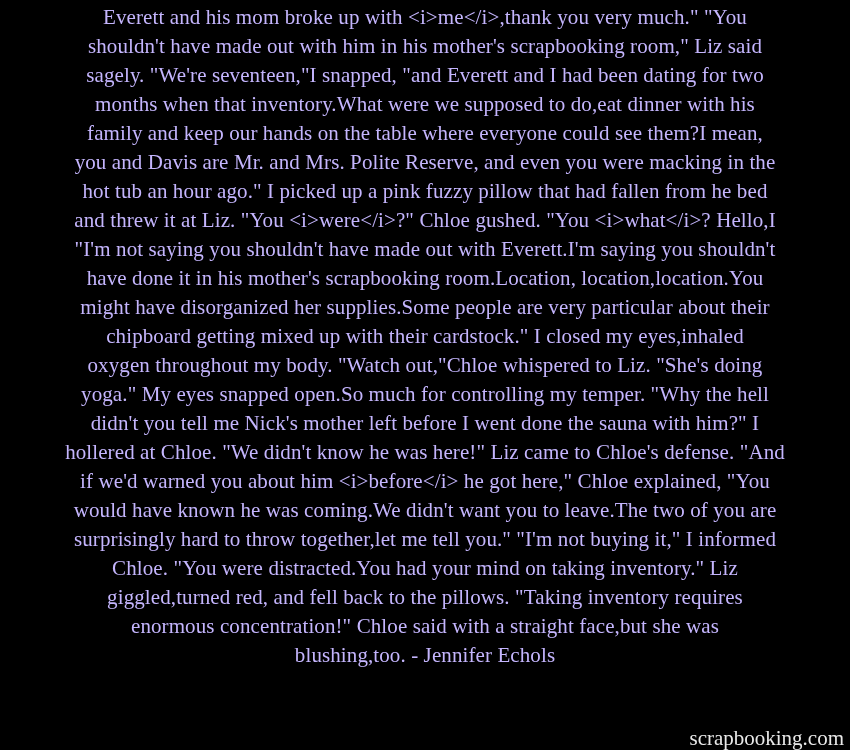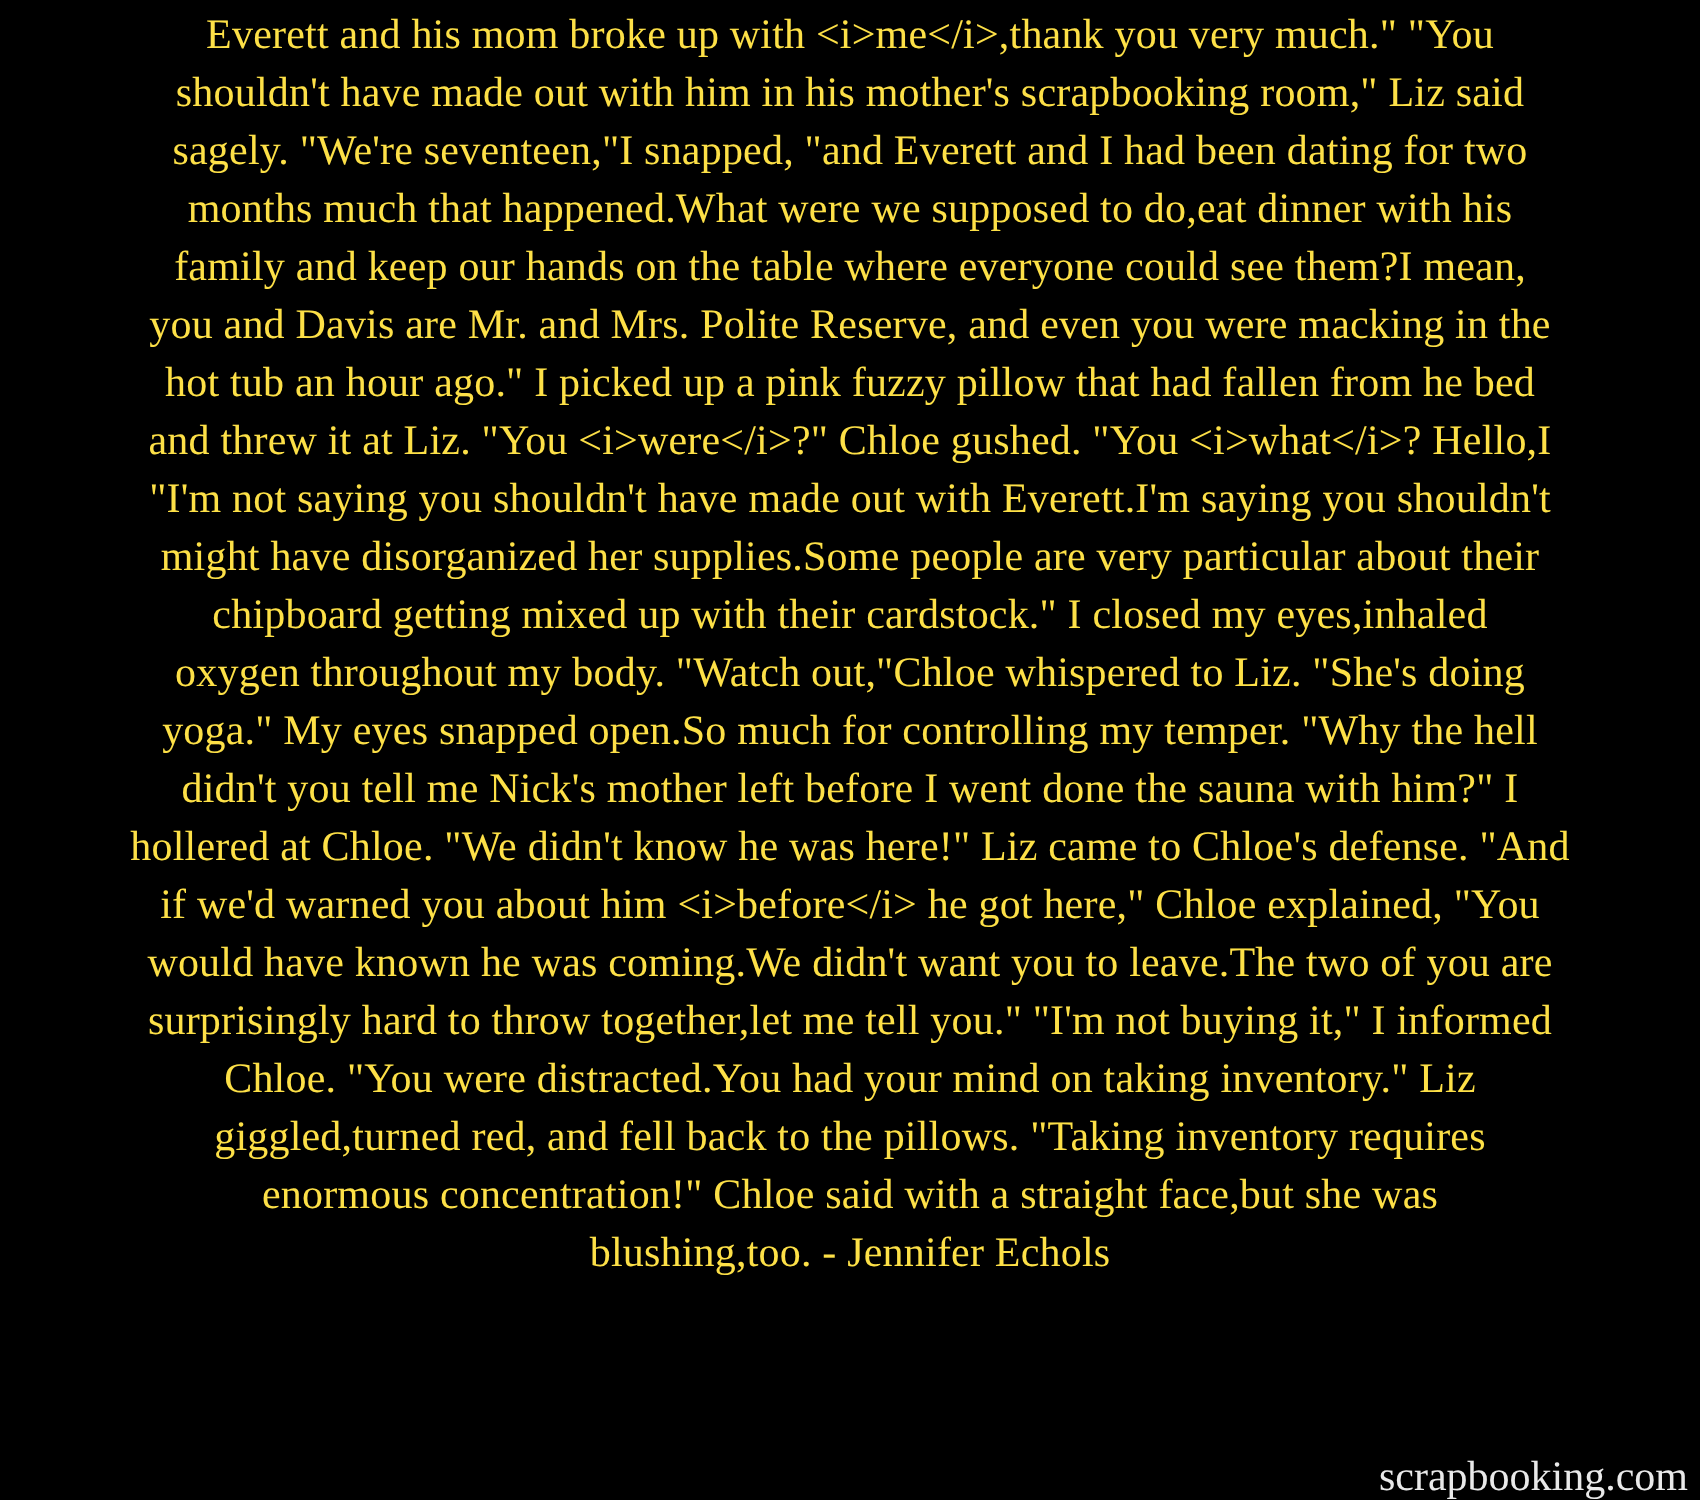"Everett and his mom broke" .quote { color: #fde047 -> #c4b5fd }
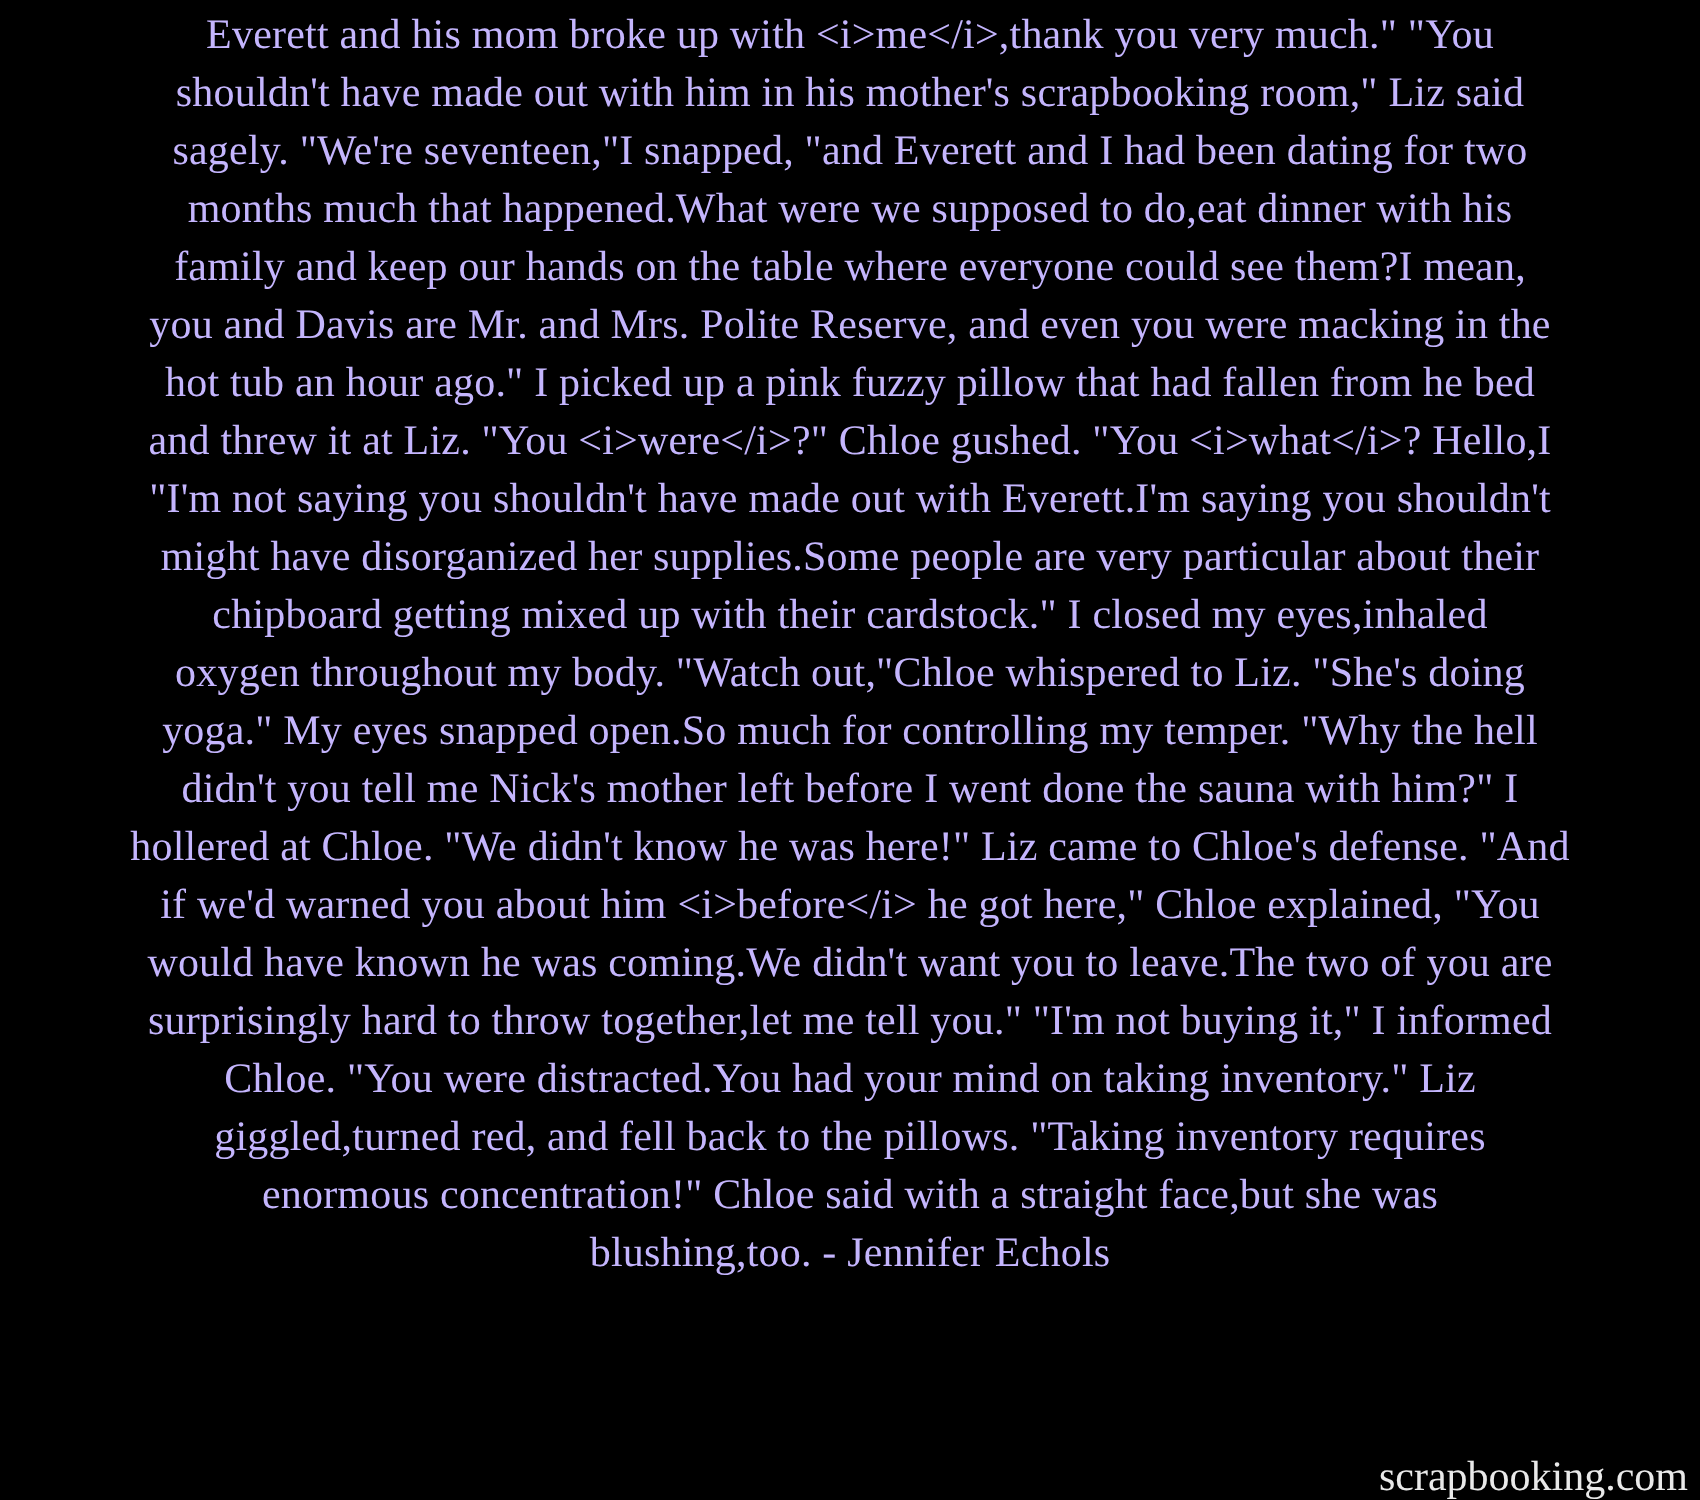"months much that happened.What were" div.line { text: much that happened.What -> when that inventory.What }
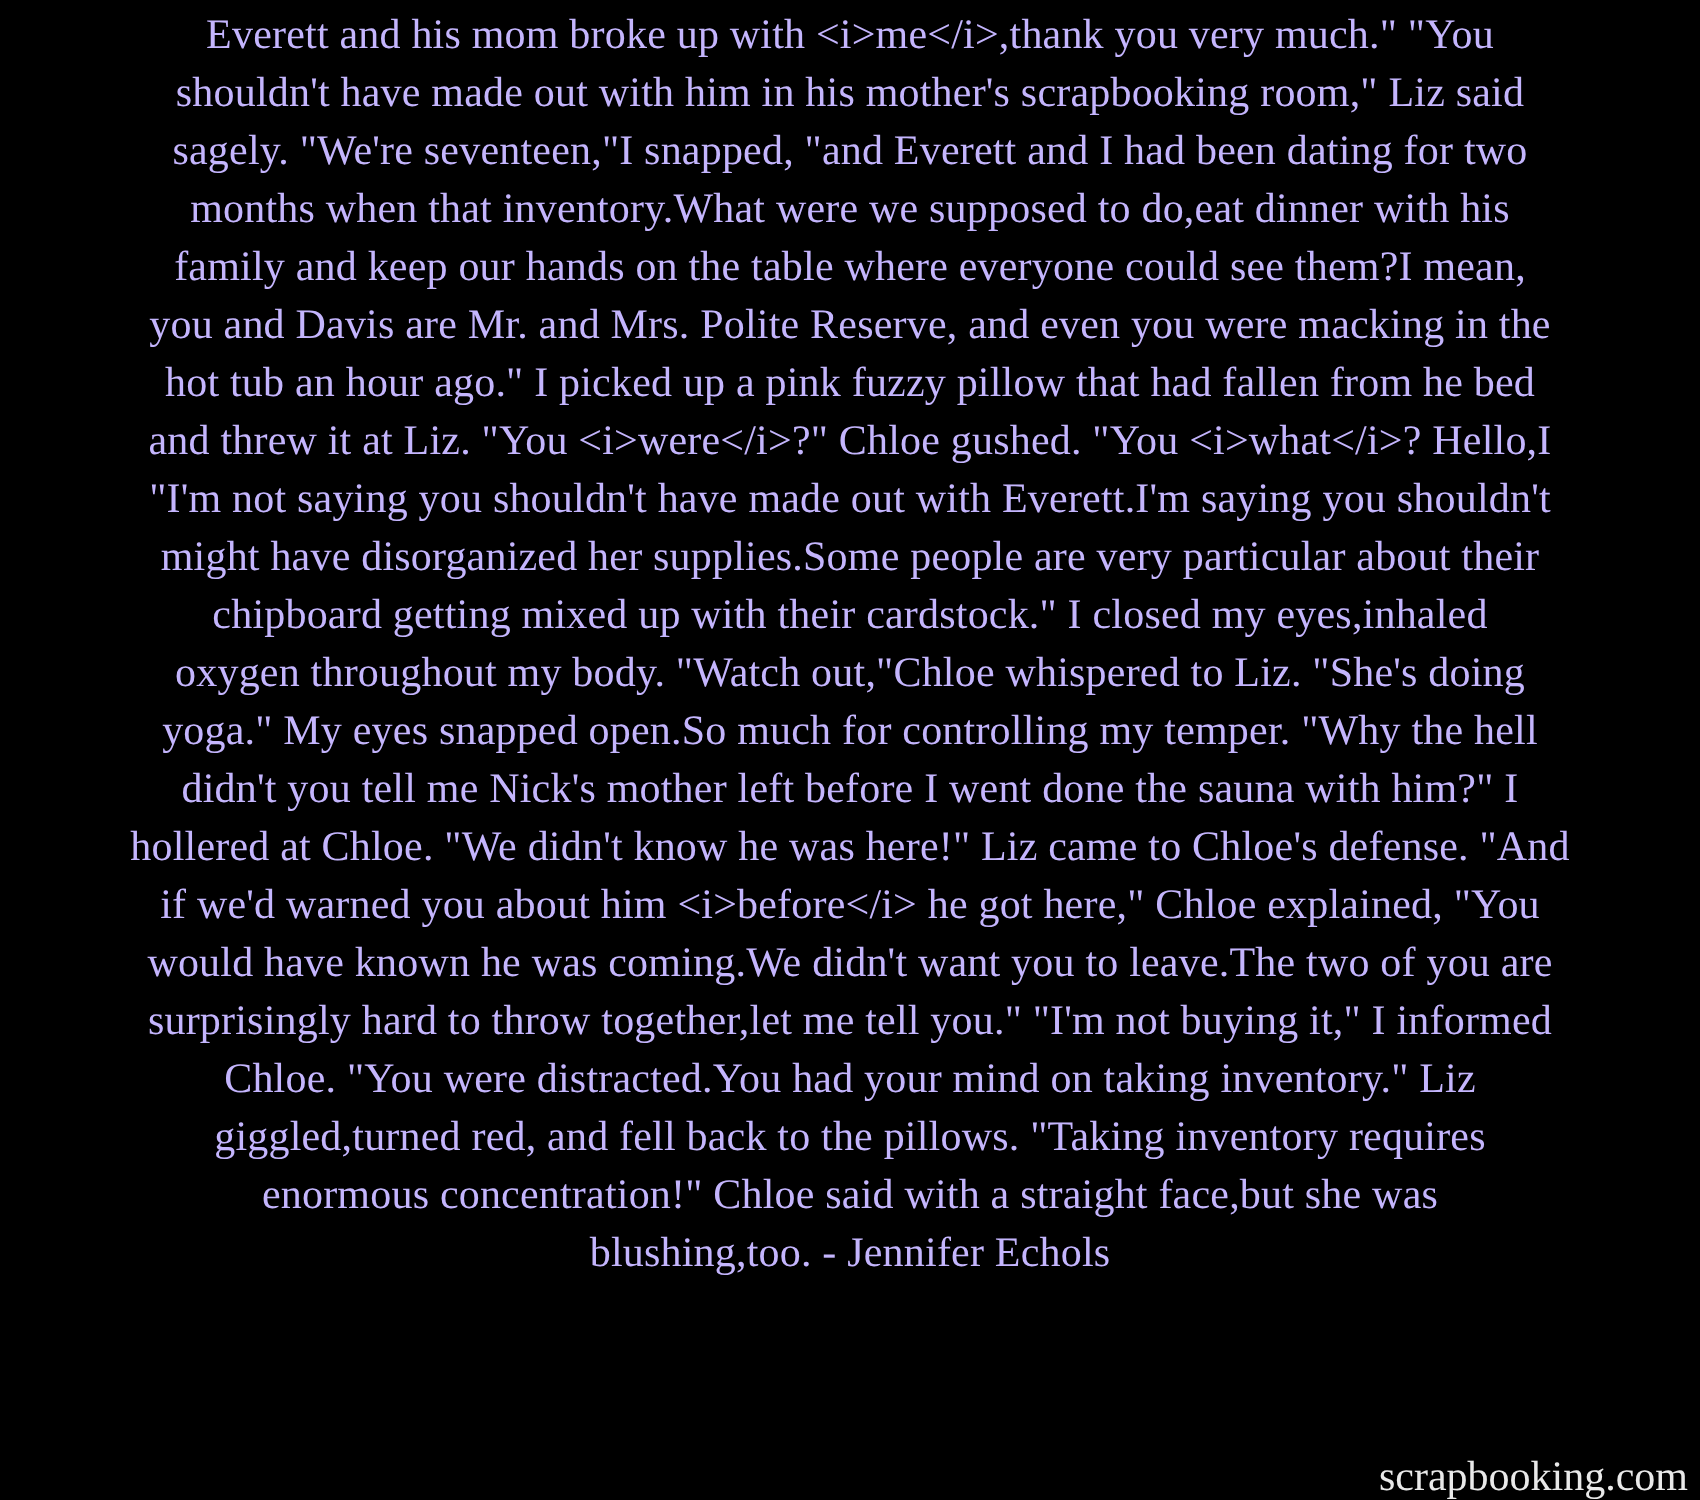"have done it in his" div.line { html: none -> <div>have done it in his mother's scrapbooking room.Location, location,location.You</div> }
